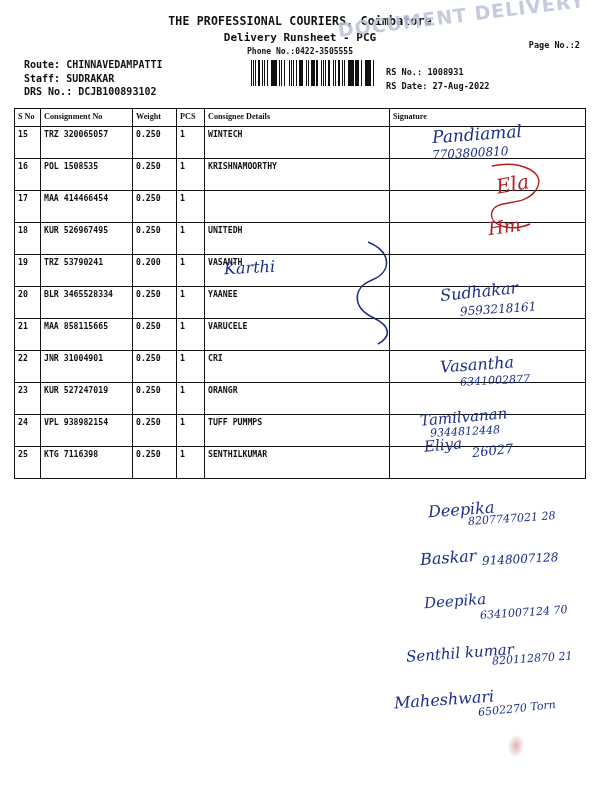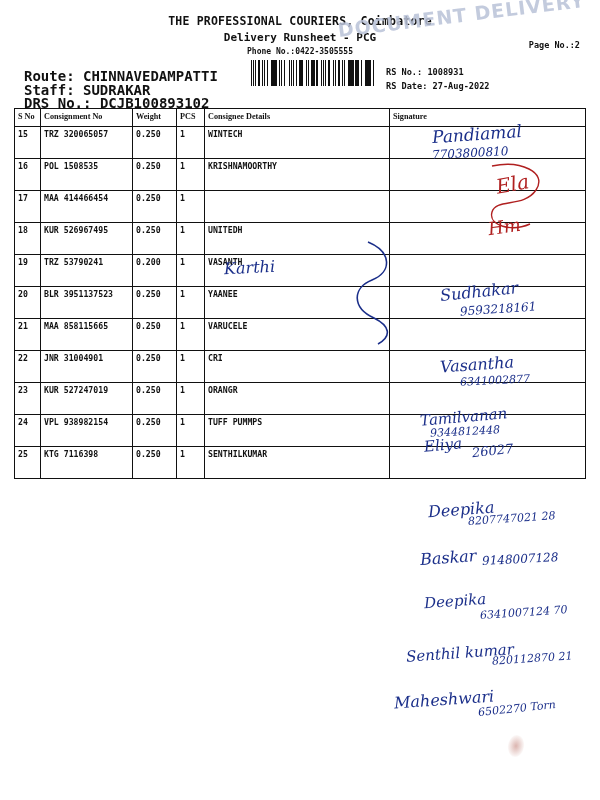"Route: CHINNAVEDAMPATTI" .meta-left { font-size: 14px -> 10px; top: 12px -> 0 }
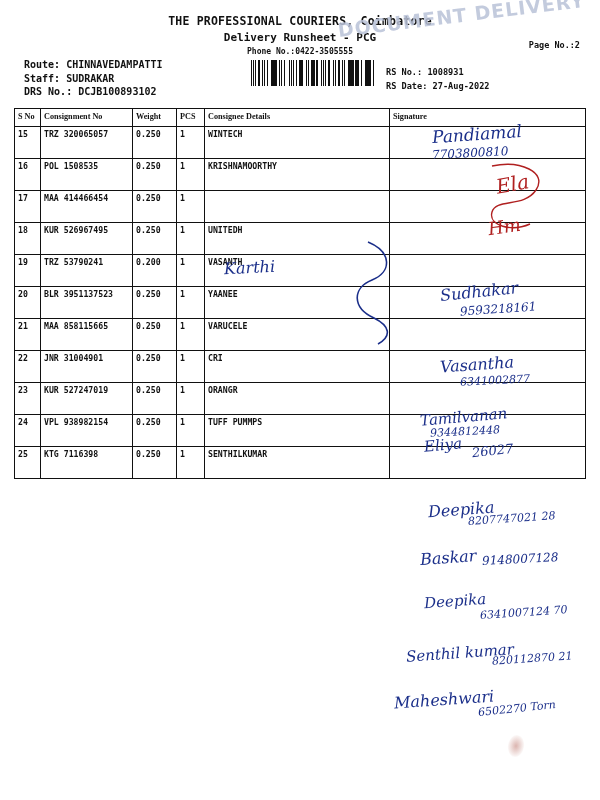"BLR 3951137523" td { text: 3951137523 -> 3465528334 }
